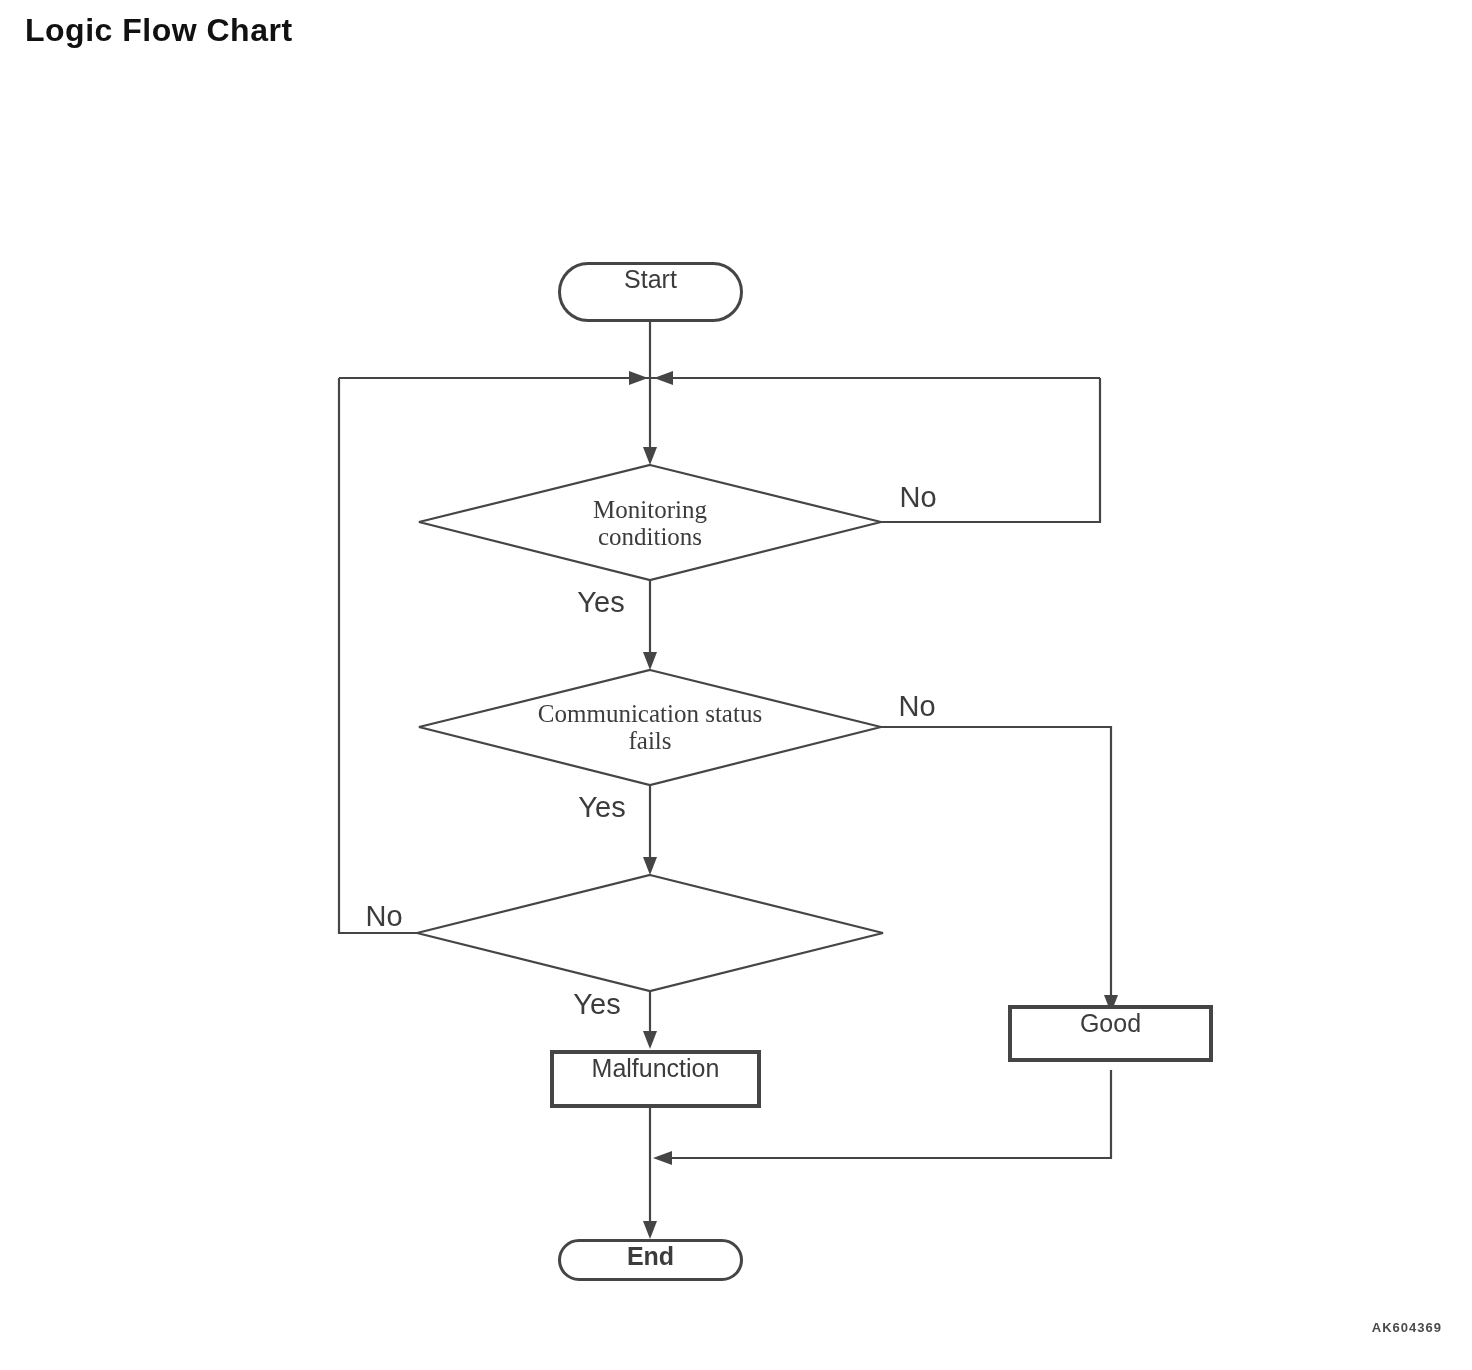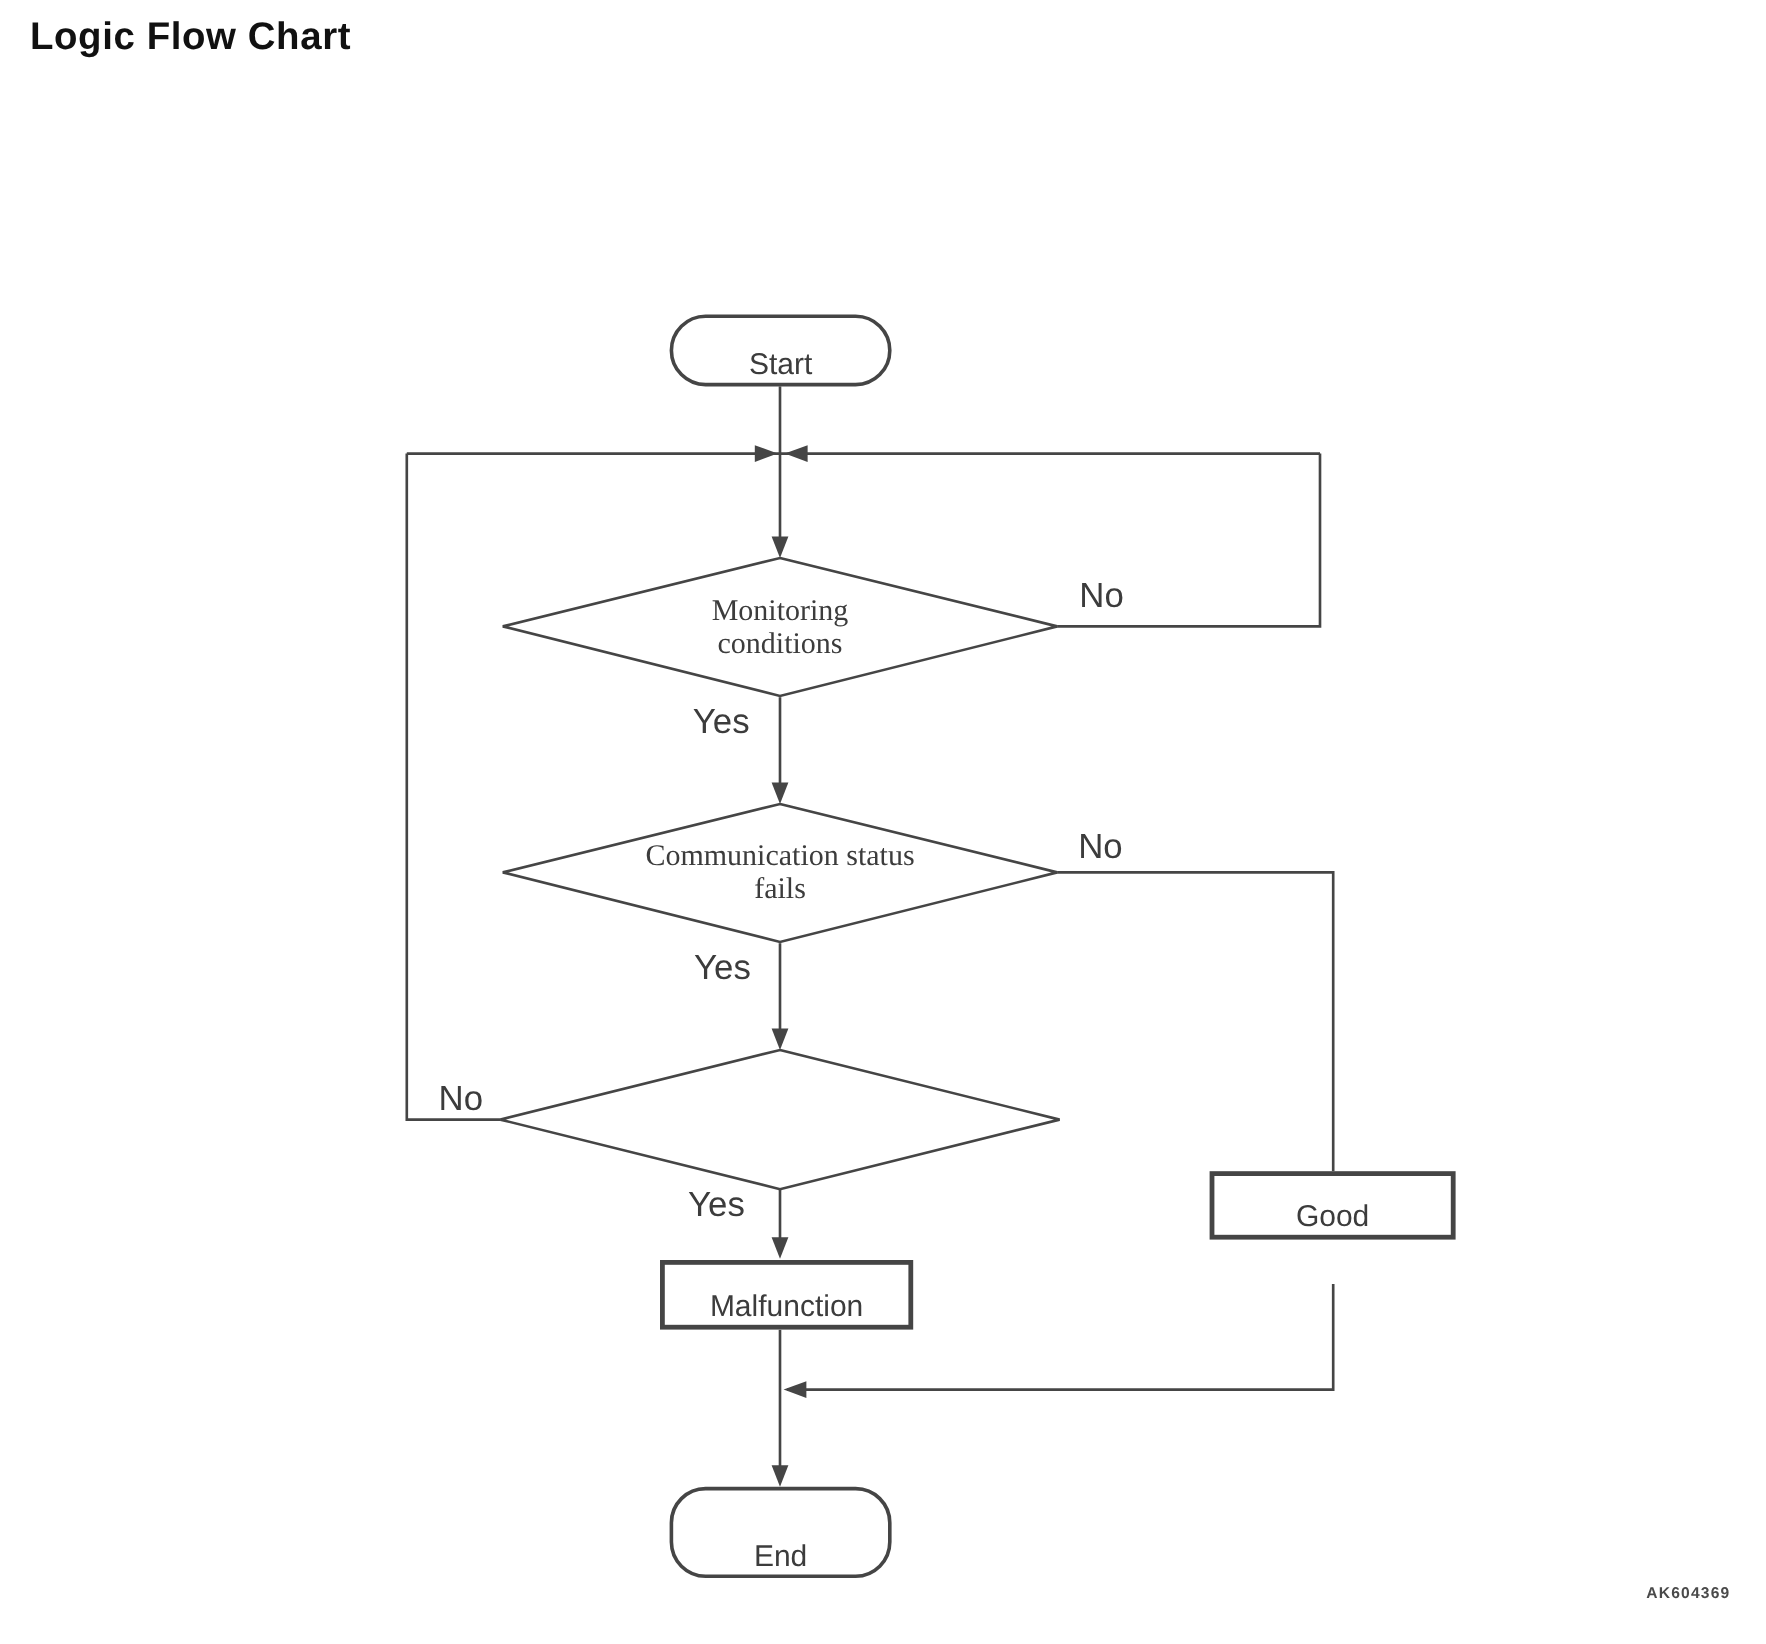"Start" .node { align-items: flex-end -> flex-start }
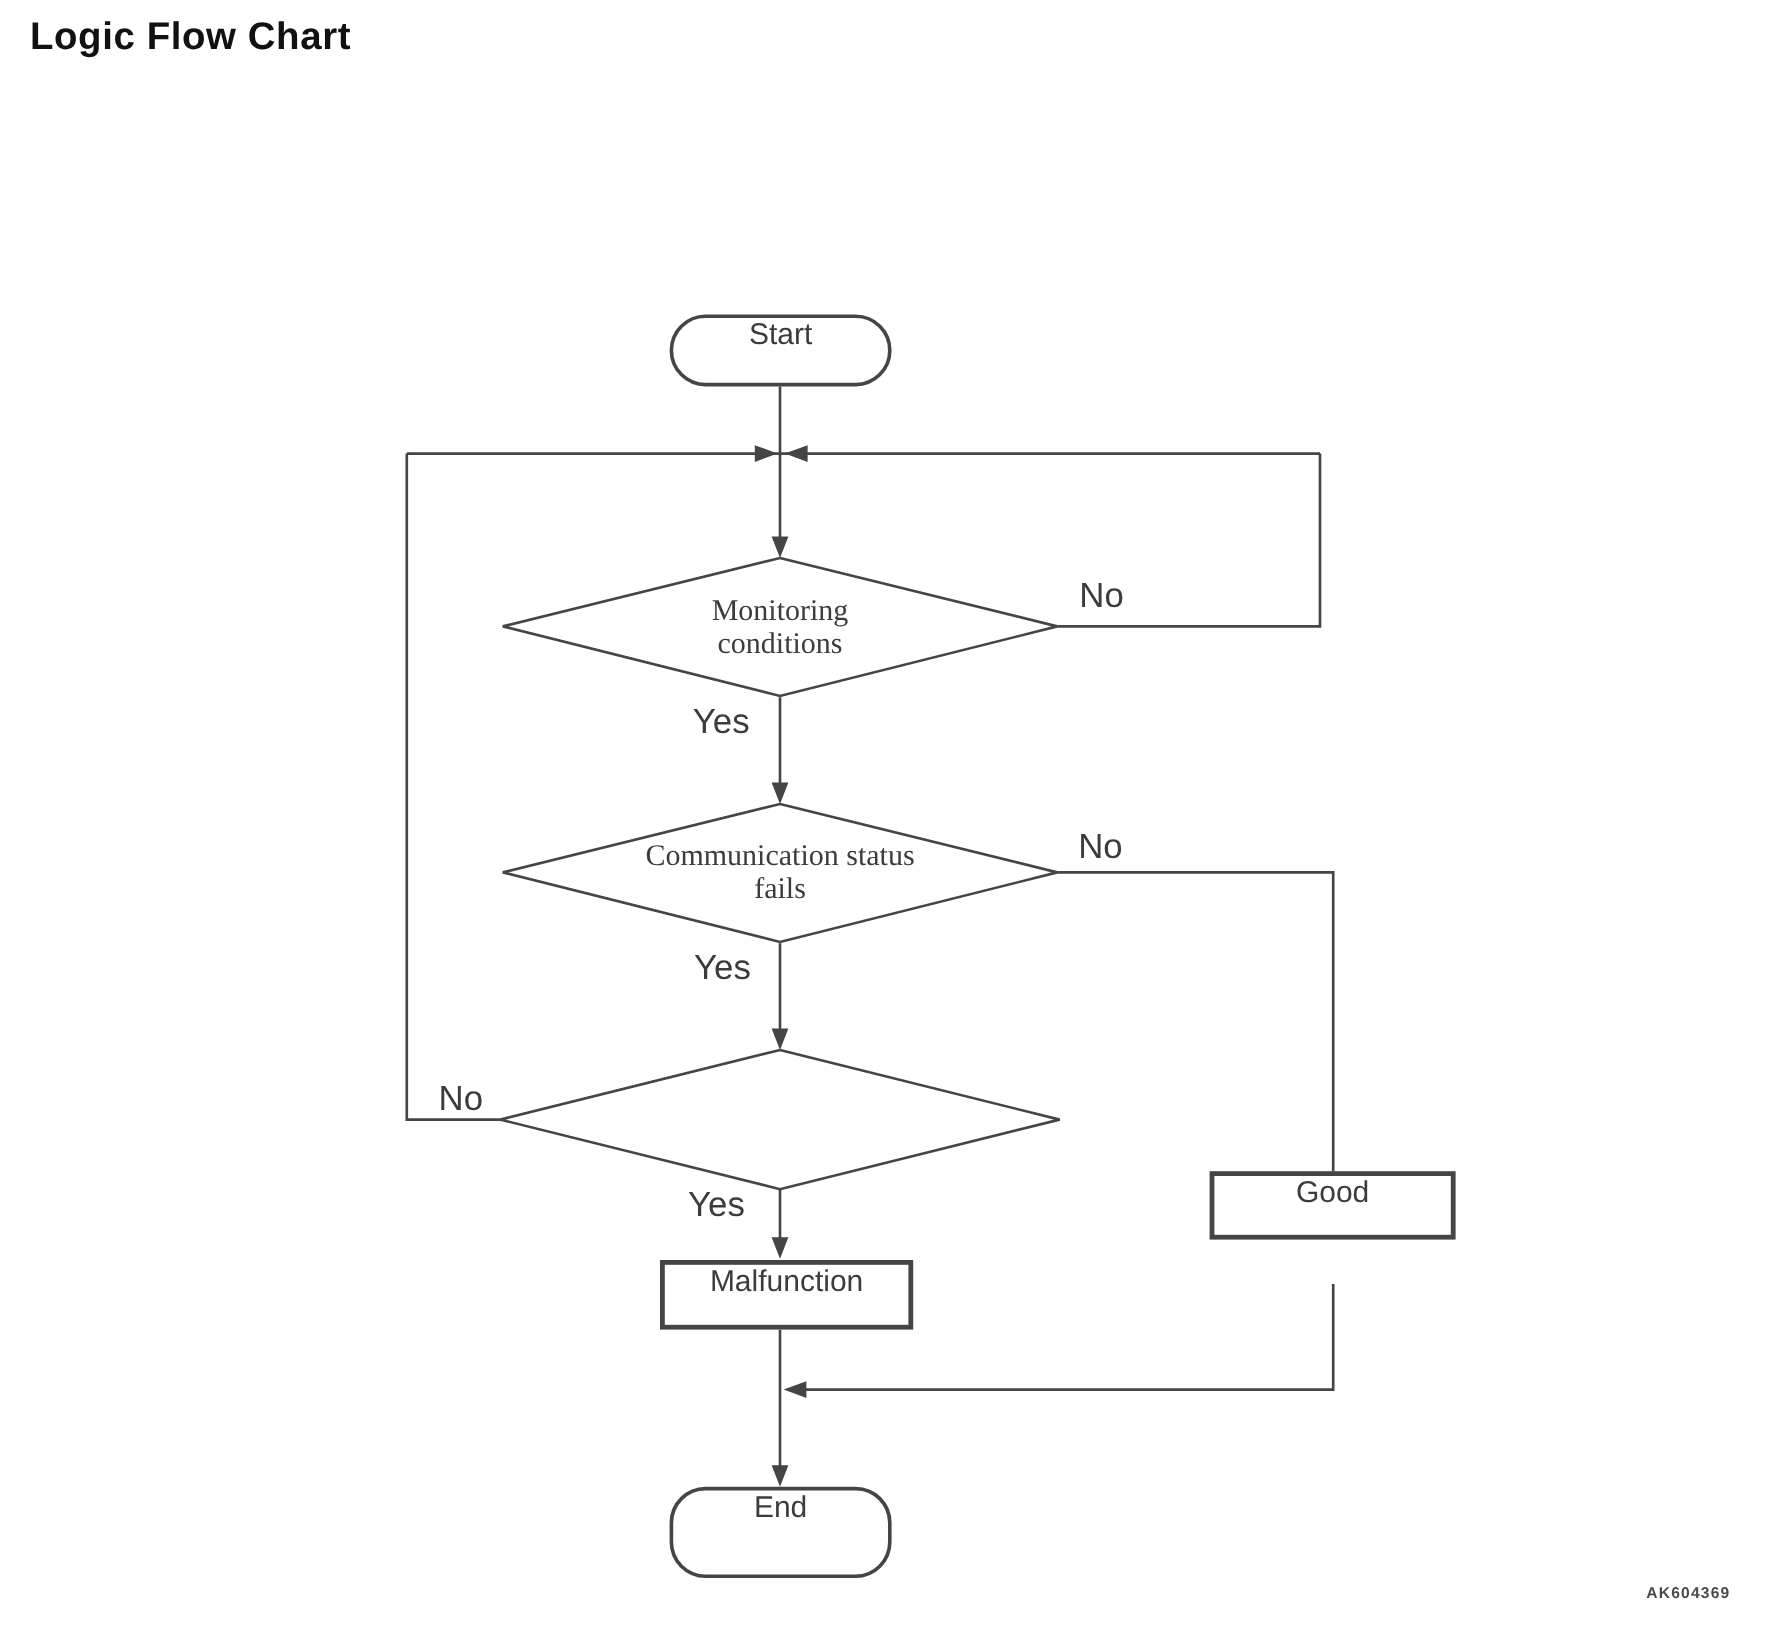"Good" div.node { top: 976px -> 1005px }
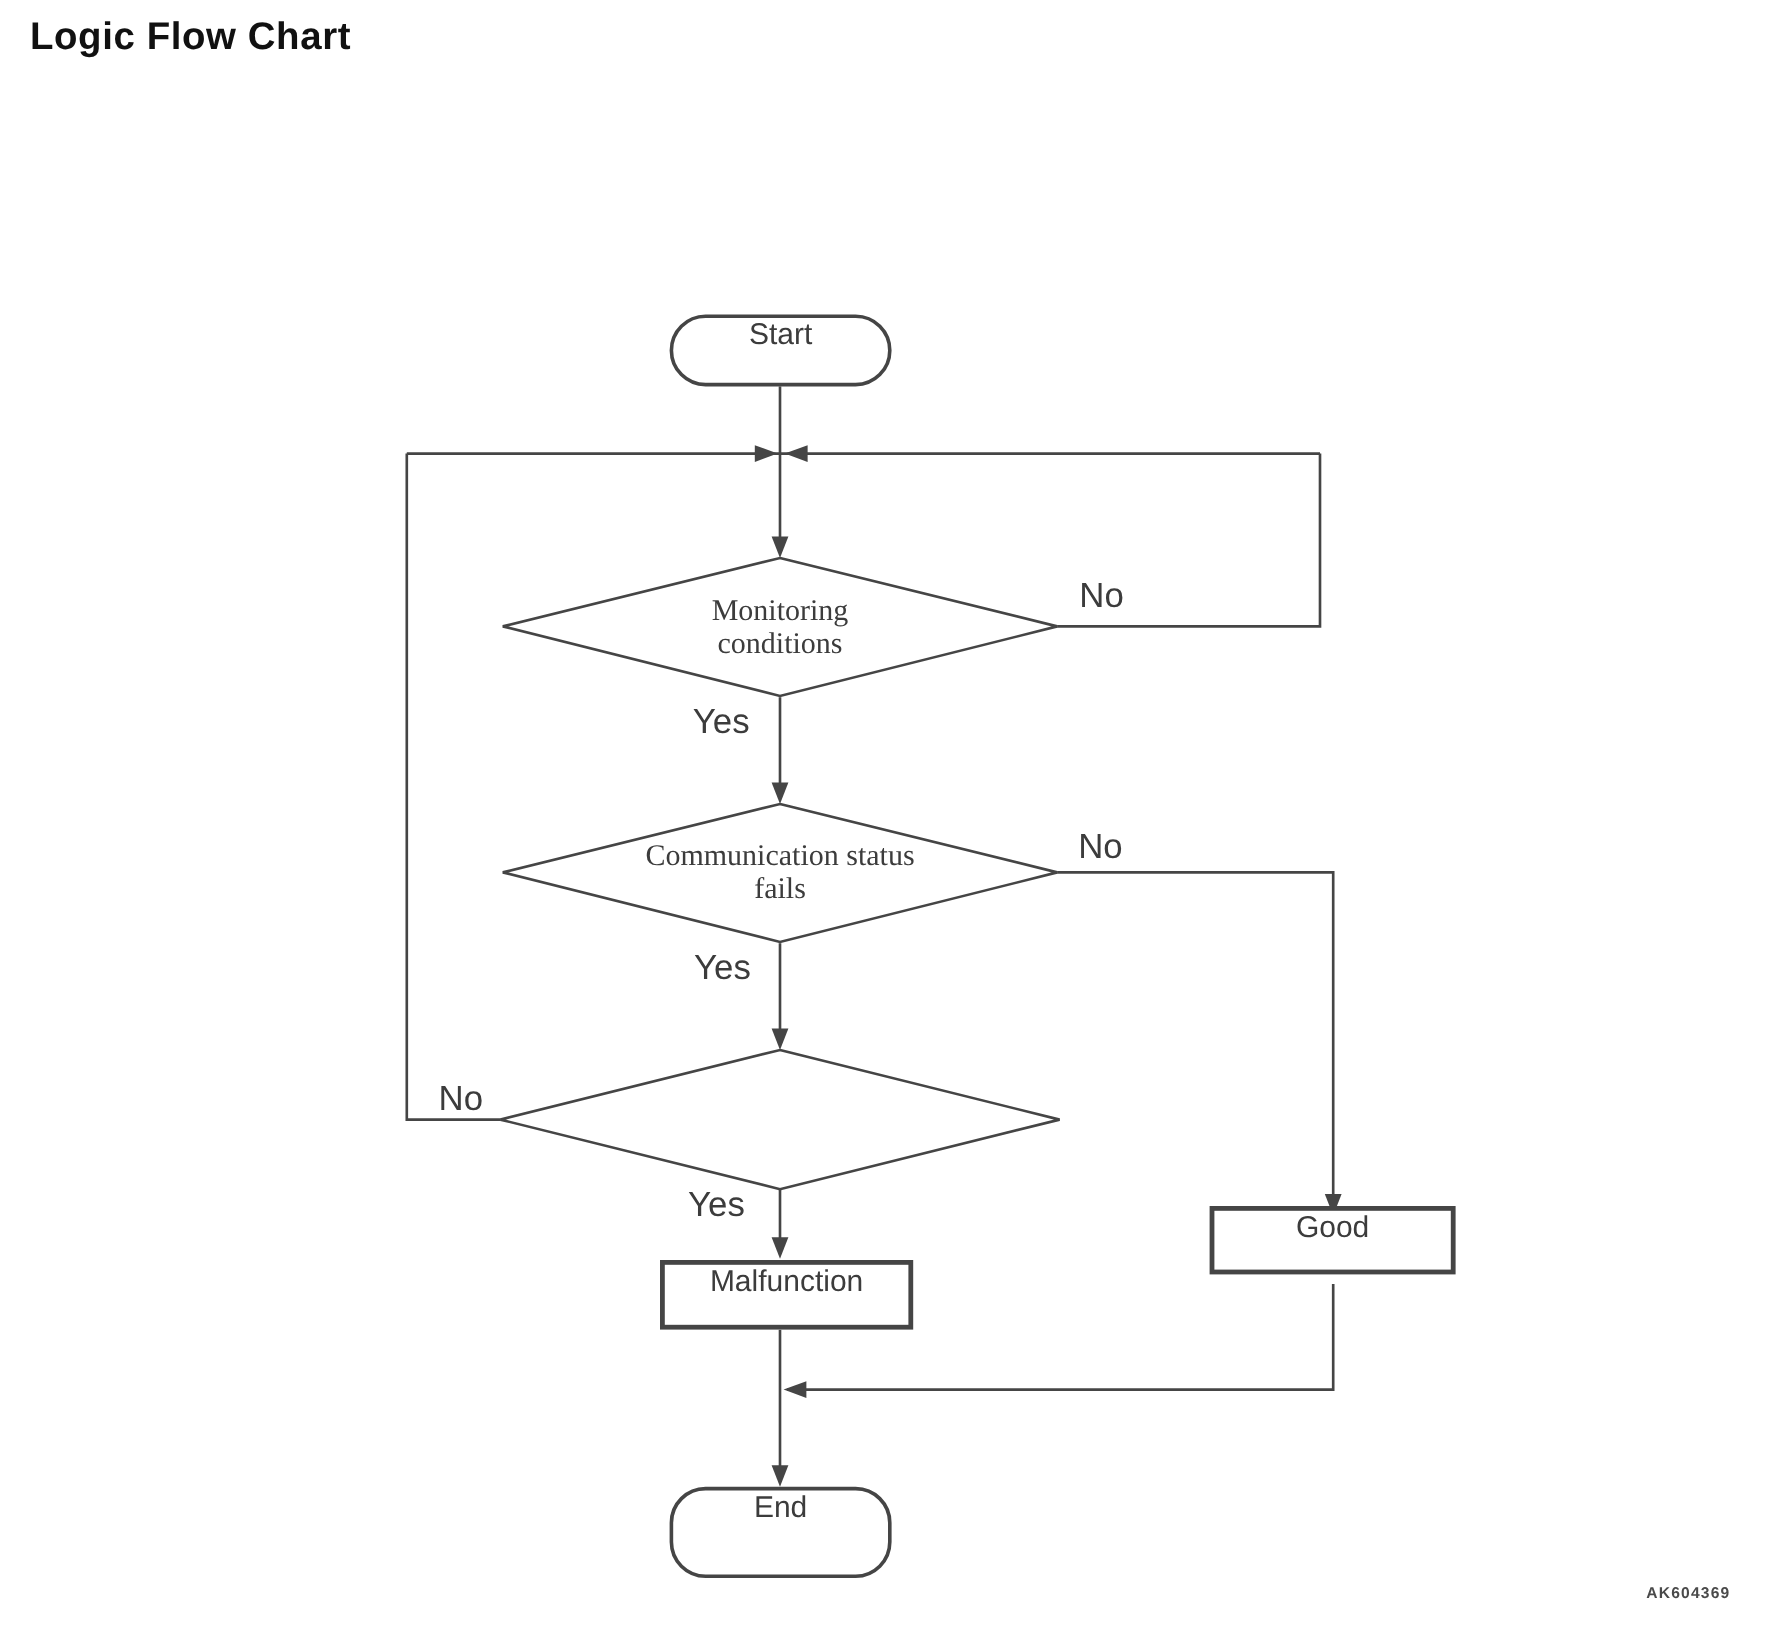"End" div.node { font-weight: none -> bold; height: 76px -> 42px }
